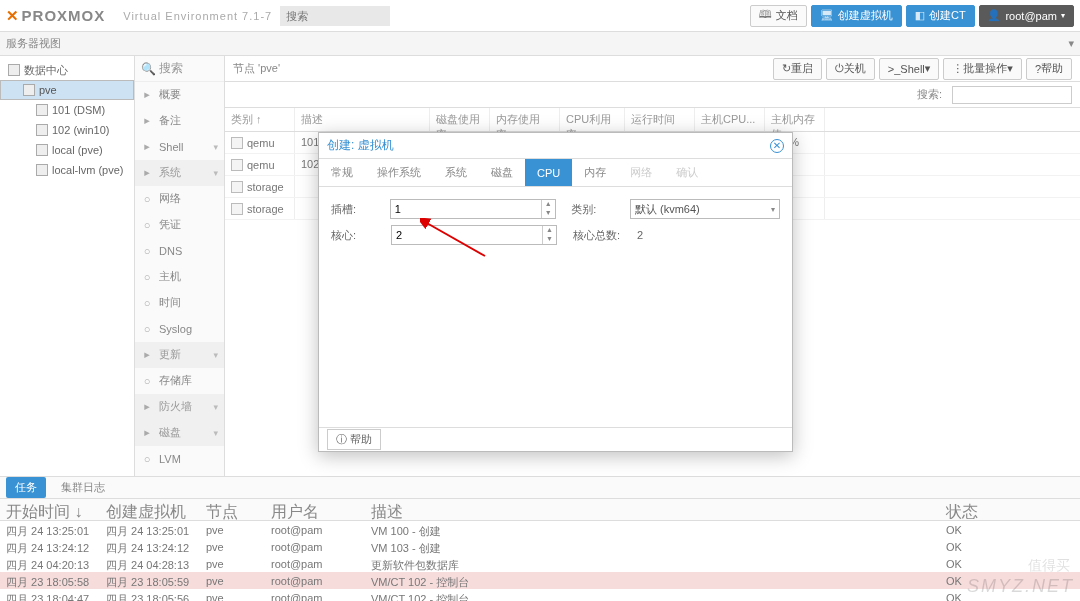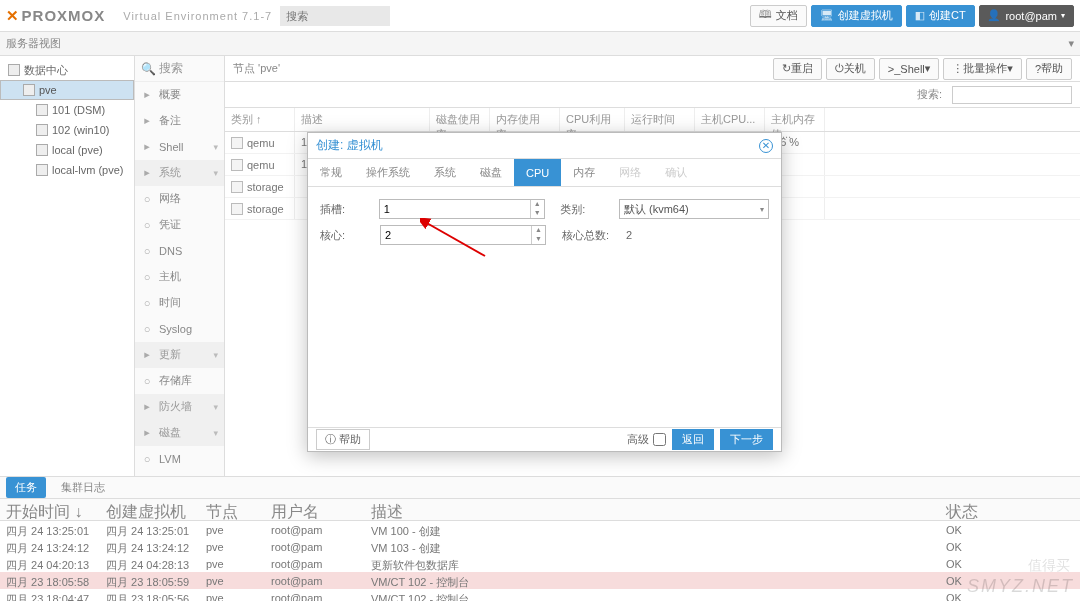"创建: 虚拟机" .modal { left: 307px -> 318px }
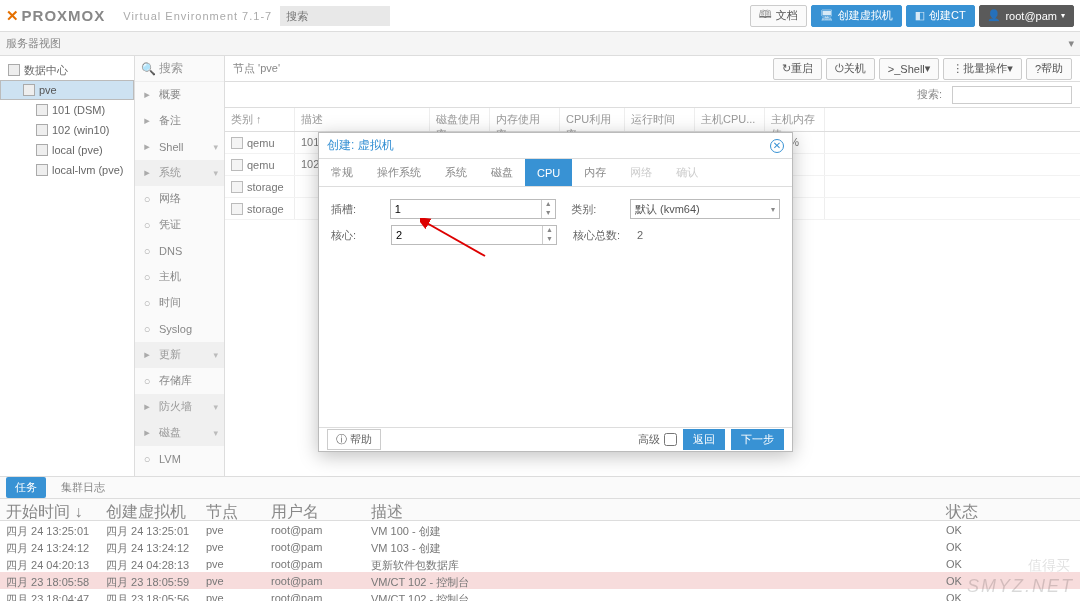"高级" div.right { html: <div> <label> <span>高级</span> <input> </label> <button>返回</button> <button>下一步</button> </div> -> none }
